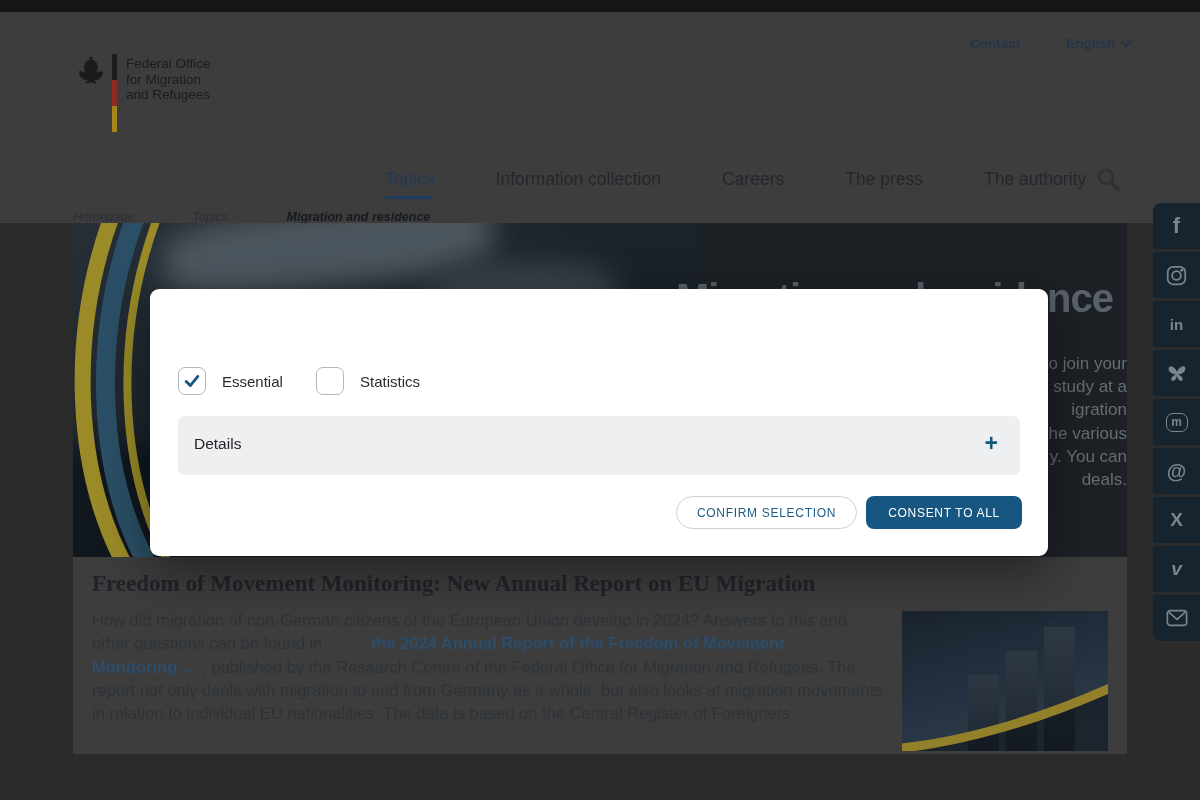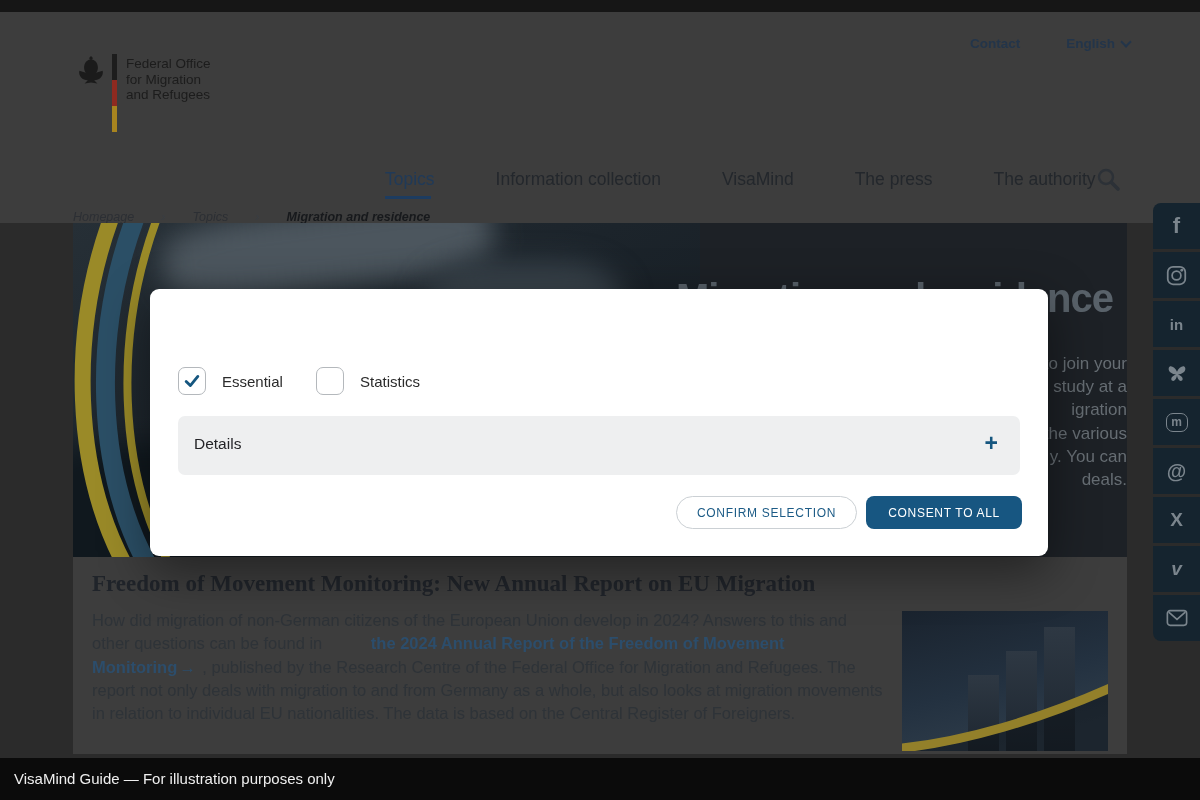"VisaMind" span.nav-item { text: VisaMind -> Careers }
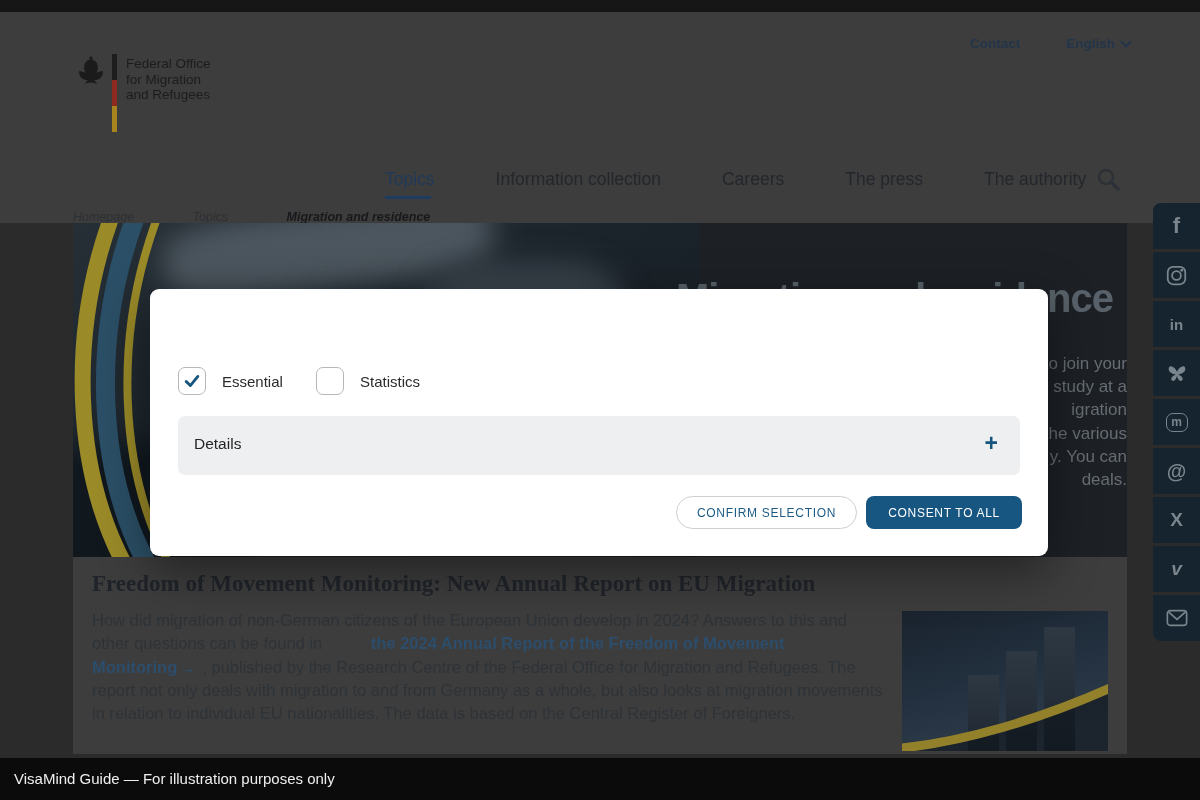"VisaMind Guide — For illustration" div.footer { html: <div> <span>VisaMind Guide — For illustration purposes only</span> </div> -> none }
